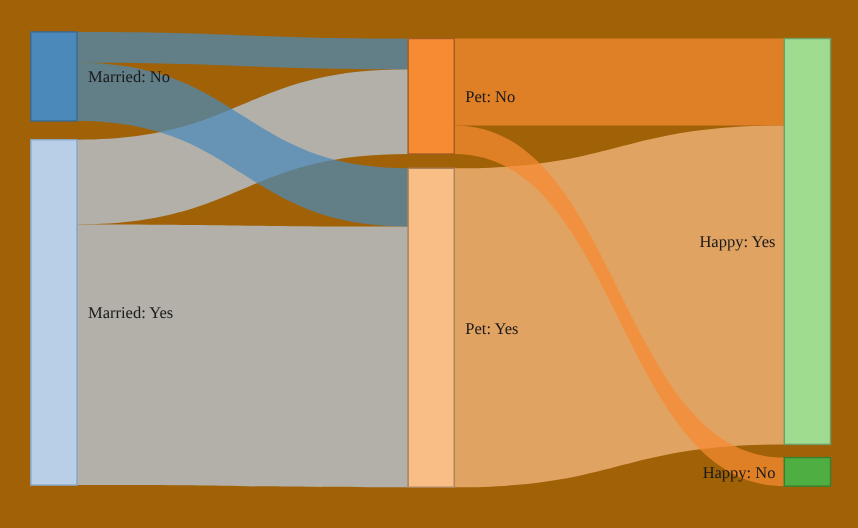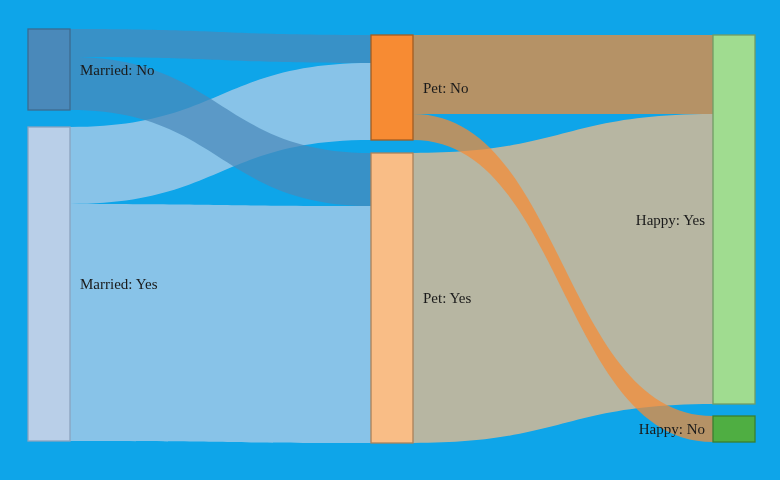"Married: No" .canvas-wrap { background: #0ea5e9 -> #a16207 }
